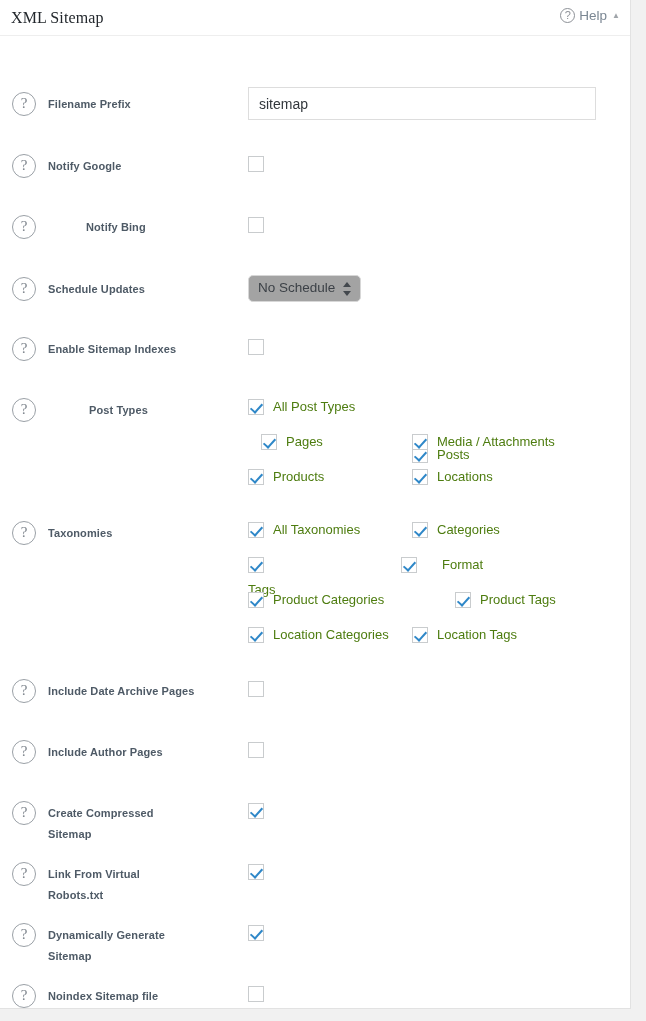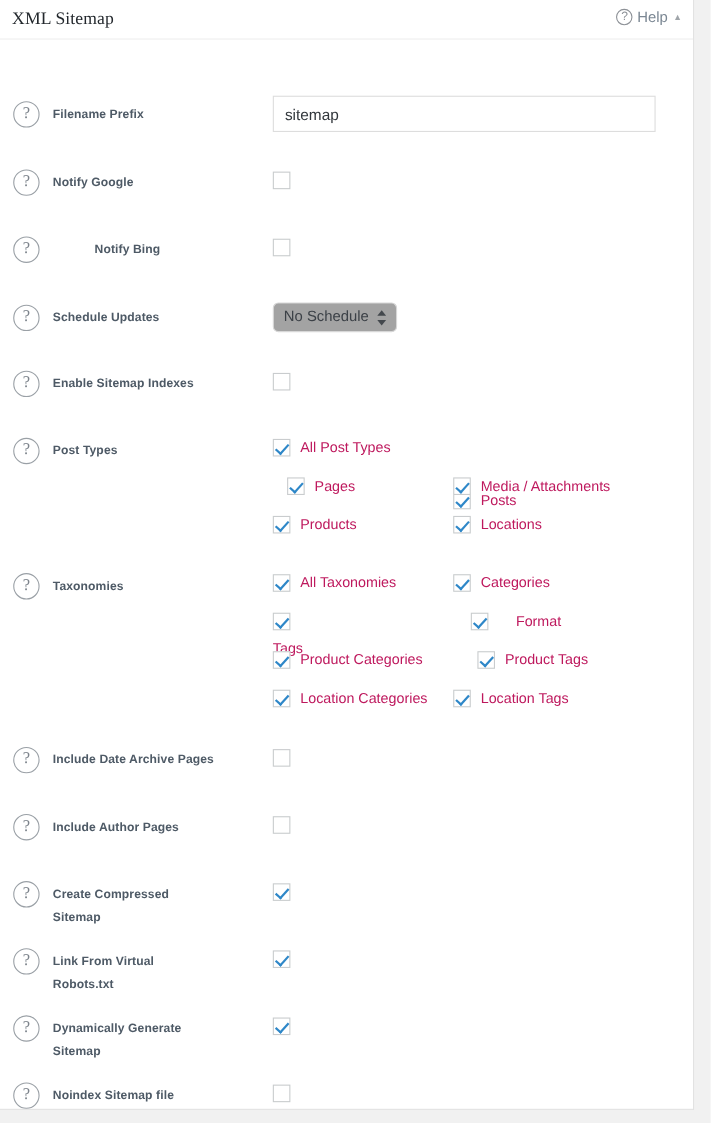"Post Types" div.row-label { margin-left: none -> 41px }
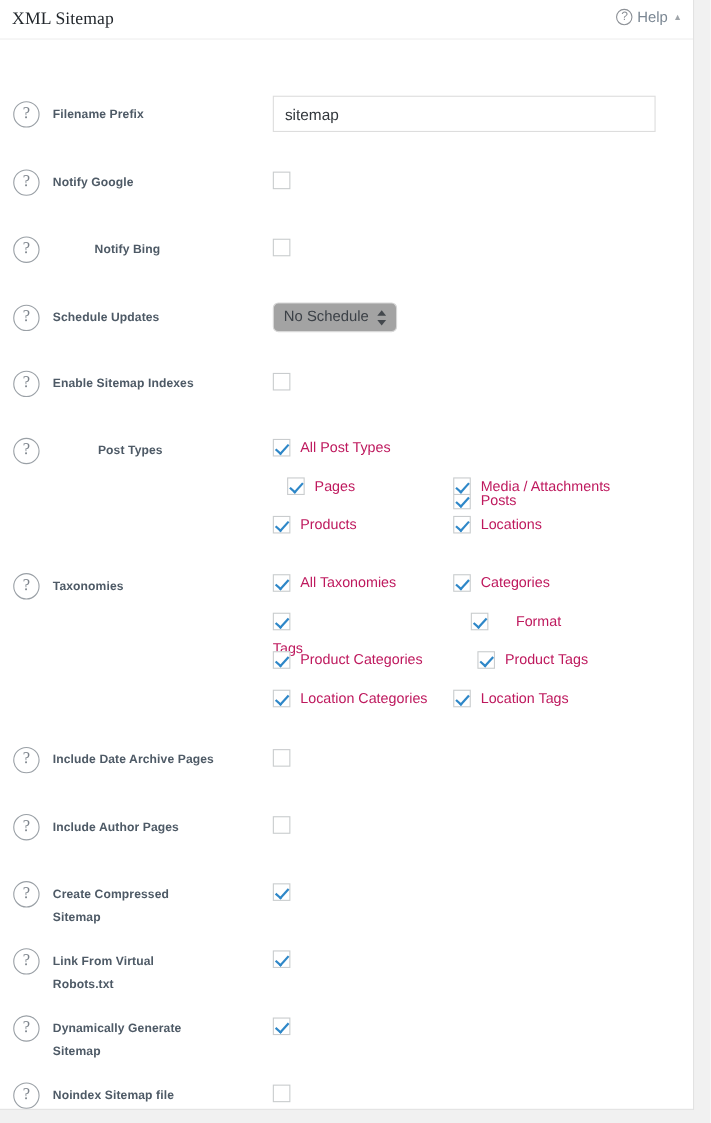"All Post Types" .cb-item .cb-label { color: #be185d -> #4d7c0f }
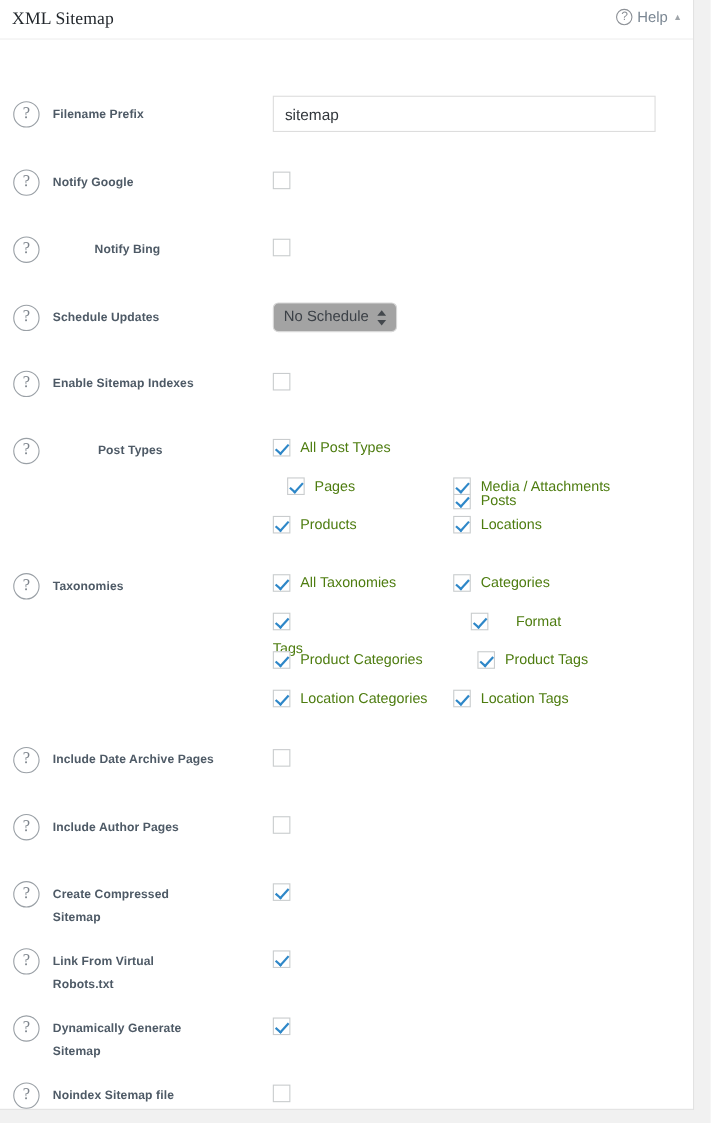"Format" div.cb-item { left: 180px -> 153px }
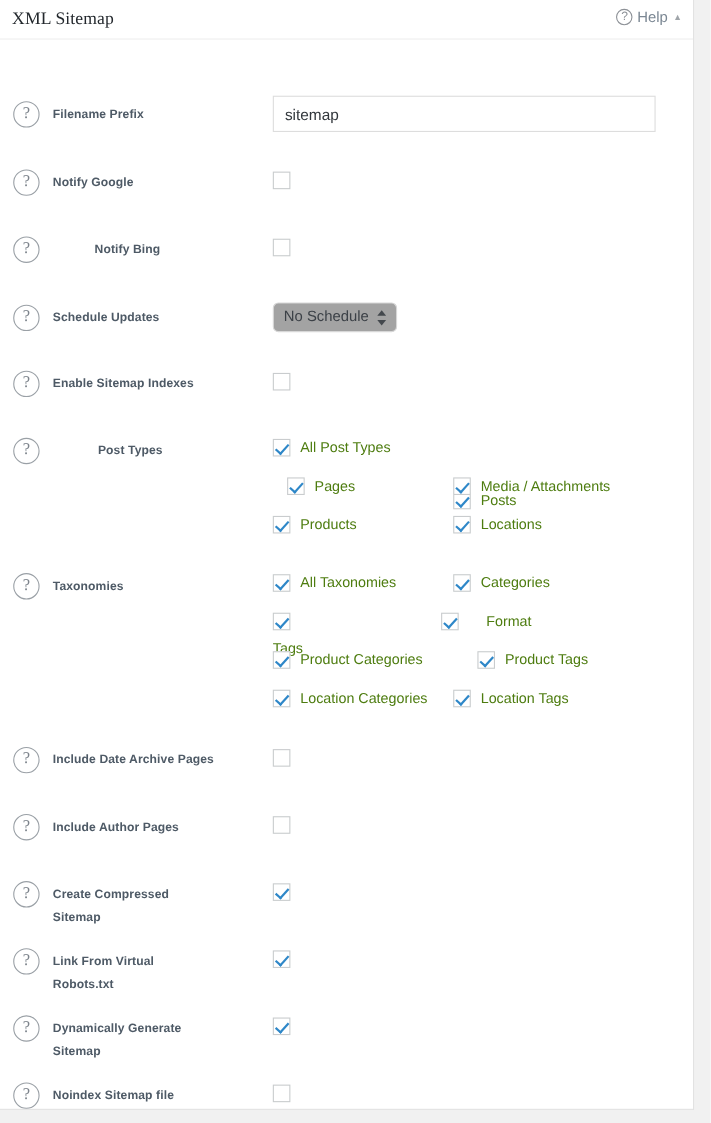"Product Tags" div.cb-item { left: 152px -> 173px }
